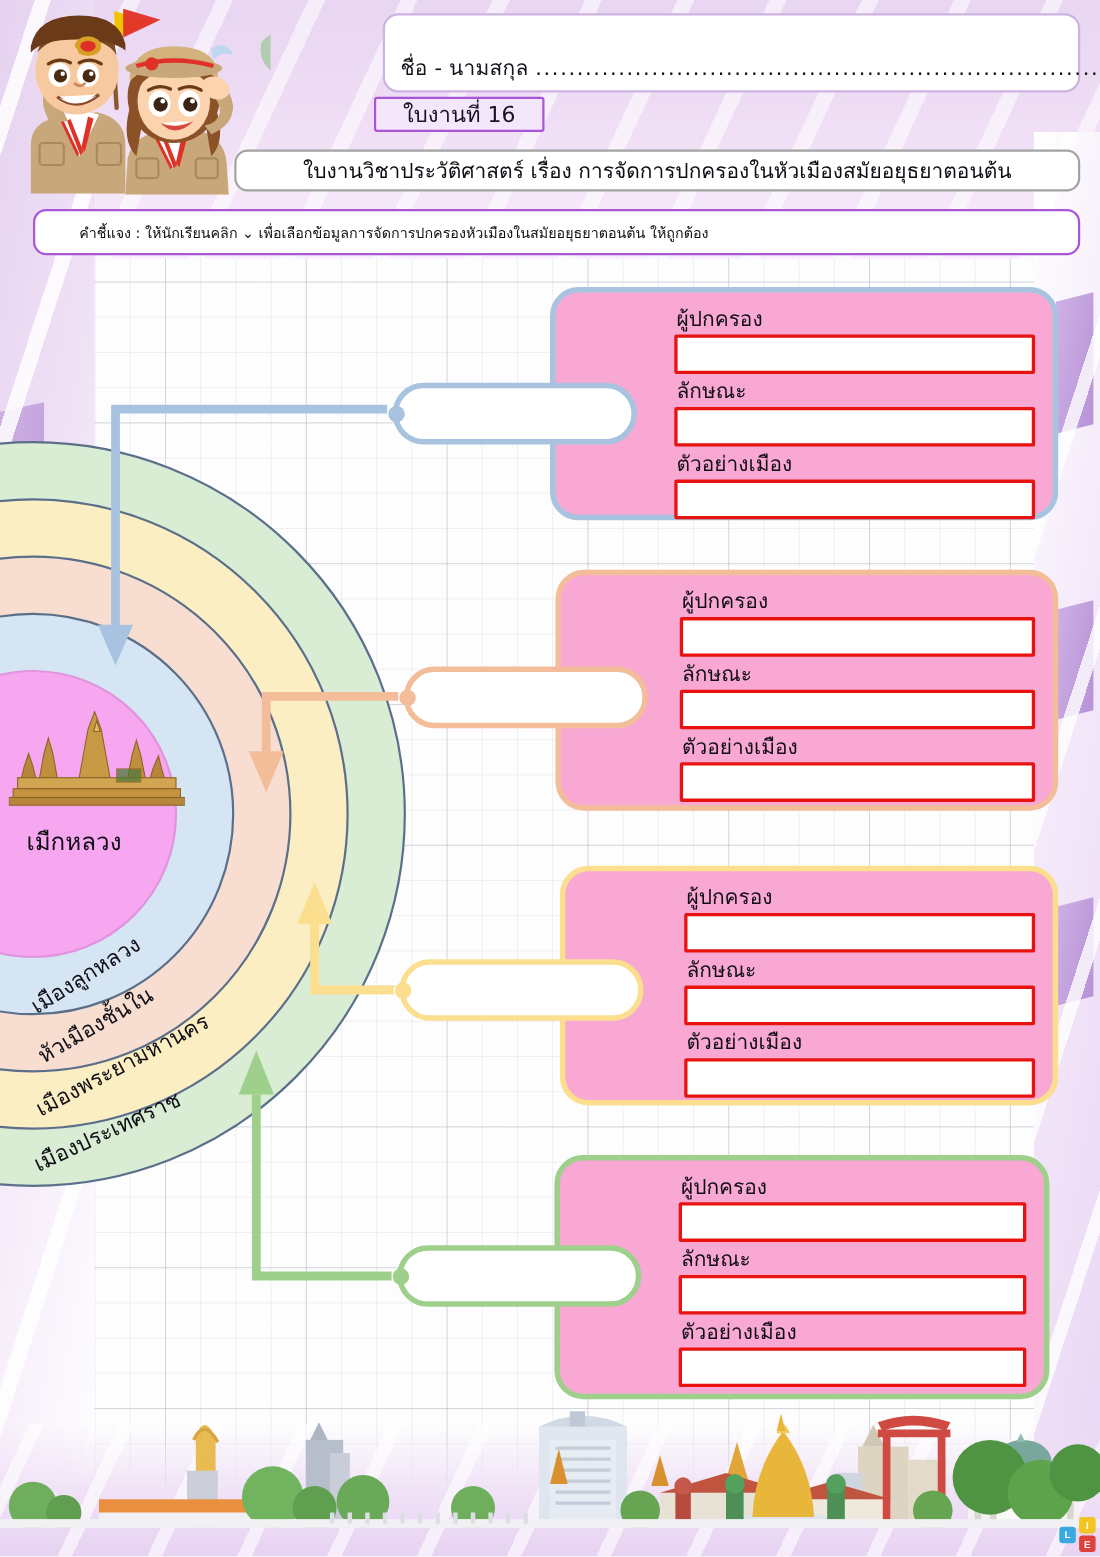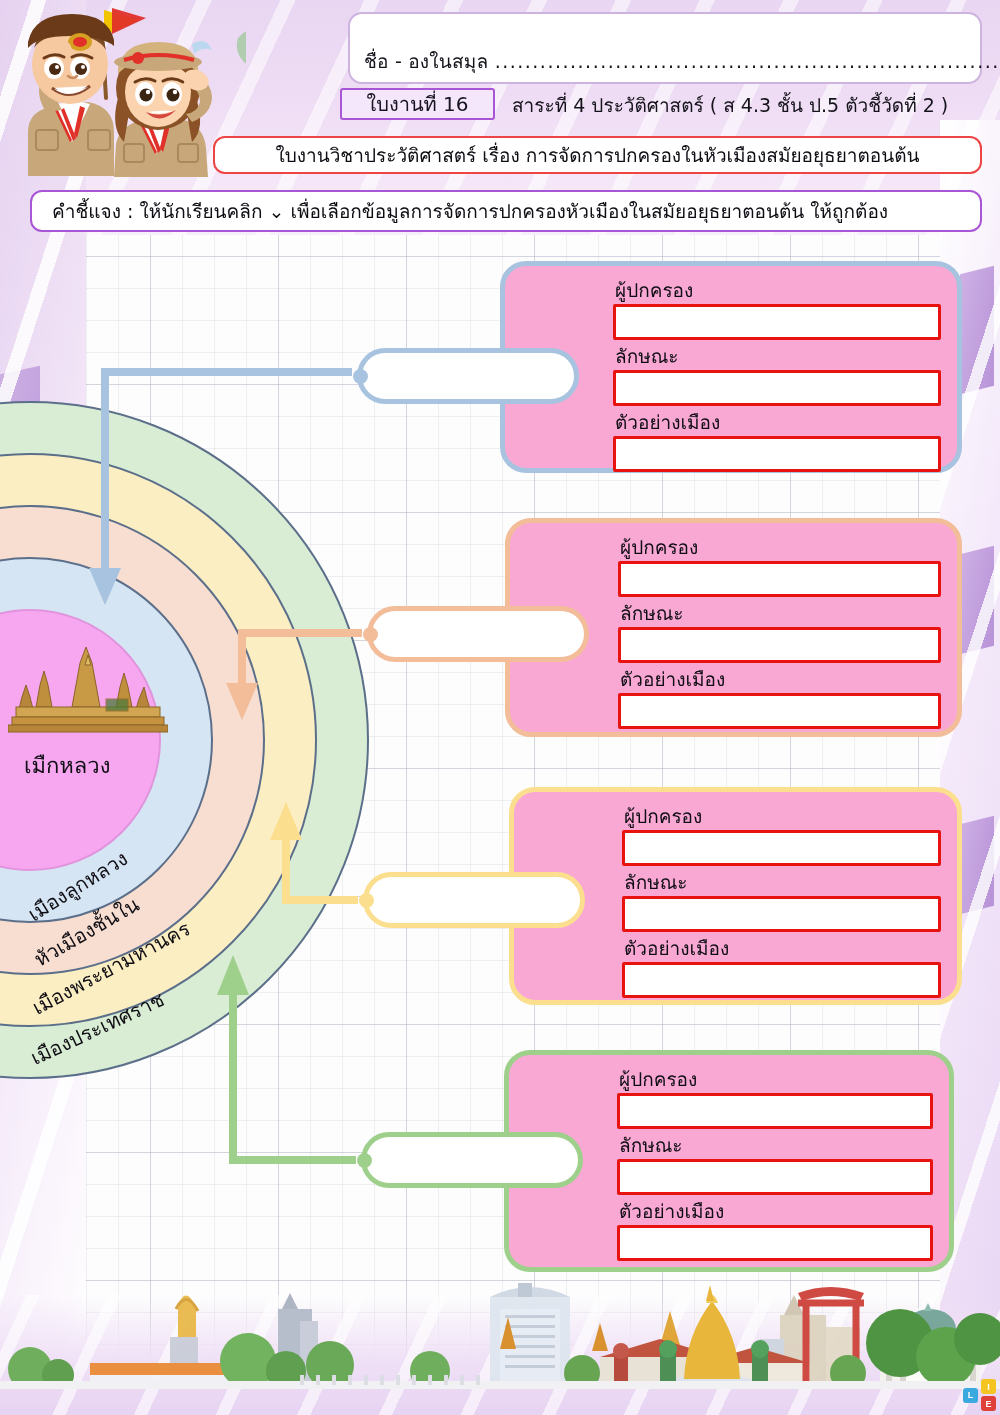"ชื่อ - องในสมุล" span { text: องในสมุล -> นามสกุล }
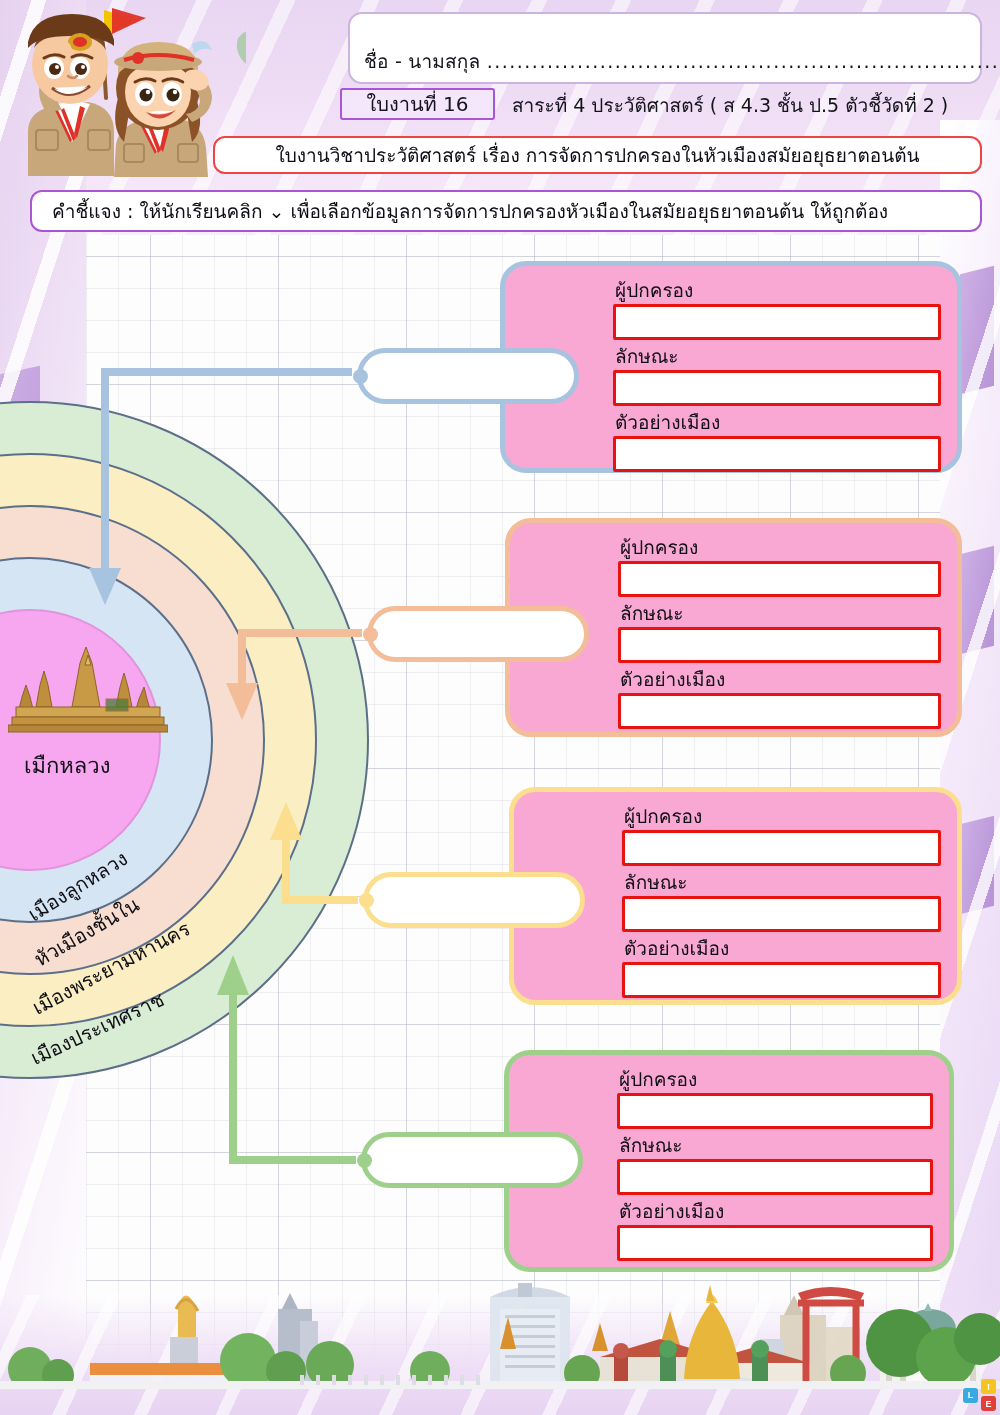"สาระที่ 4 ประวัติศาสตร์ ( ส" div.strand-line { html: <div>สาระที่ 4 ประวัติศาสตร์ ( ส 4.3 ชั้น ป.5 ตัวชี้วัดที่ 2 )</div> -> none }
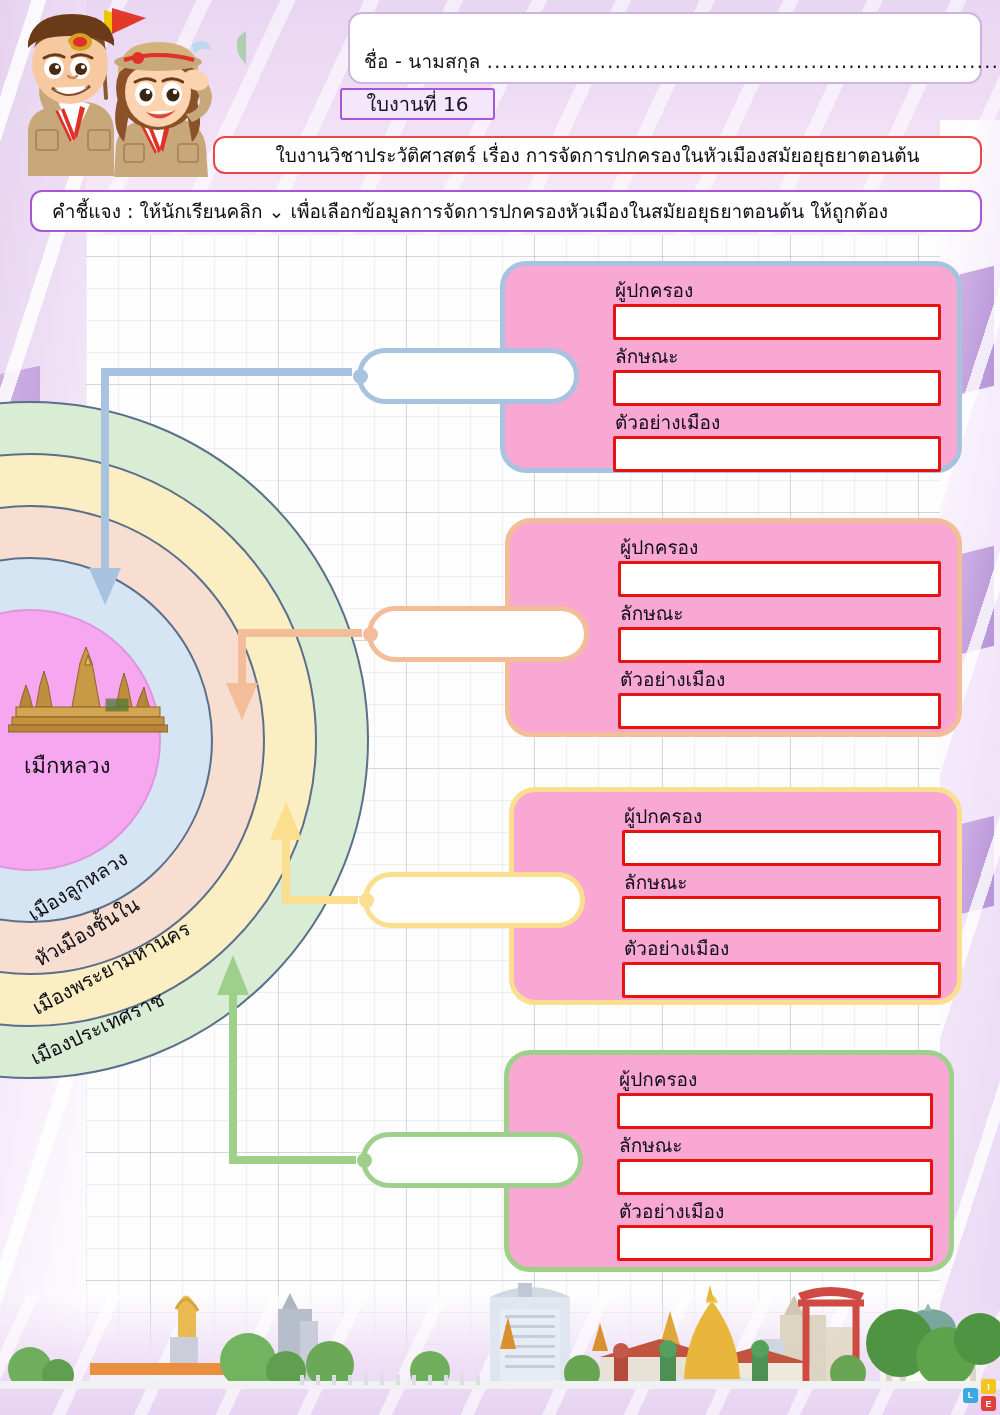"ใบงานวิชาประวัติศาสตร์ เรื่อง" .title-box { border: 2px solid #ef4444 -> 2px solid #a3a3a3 }
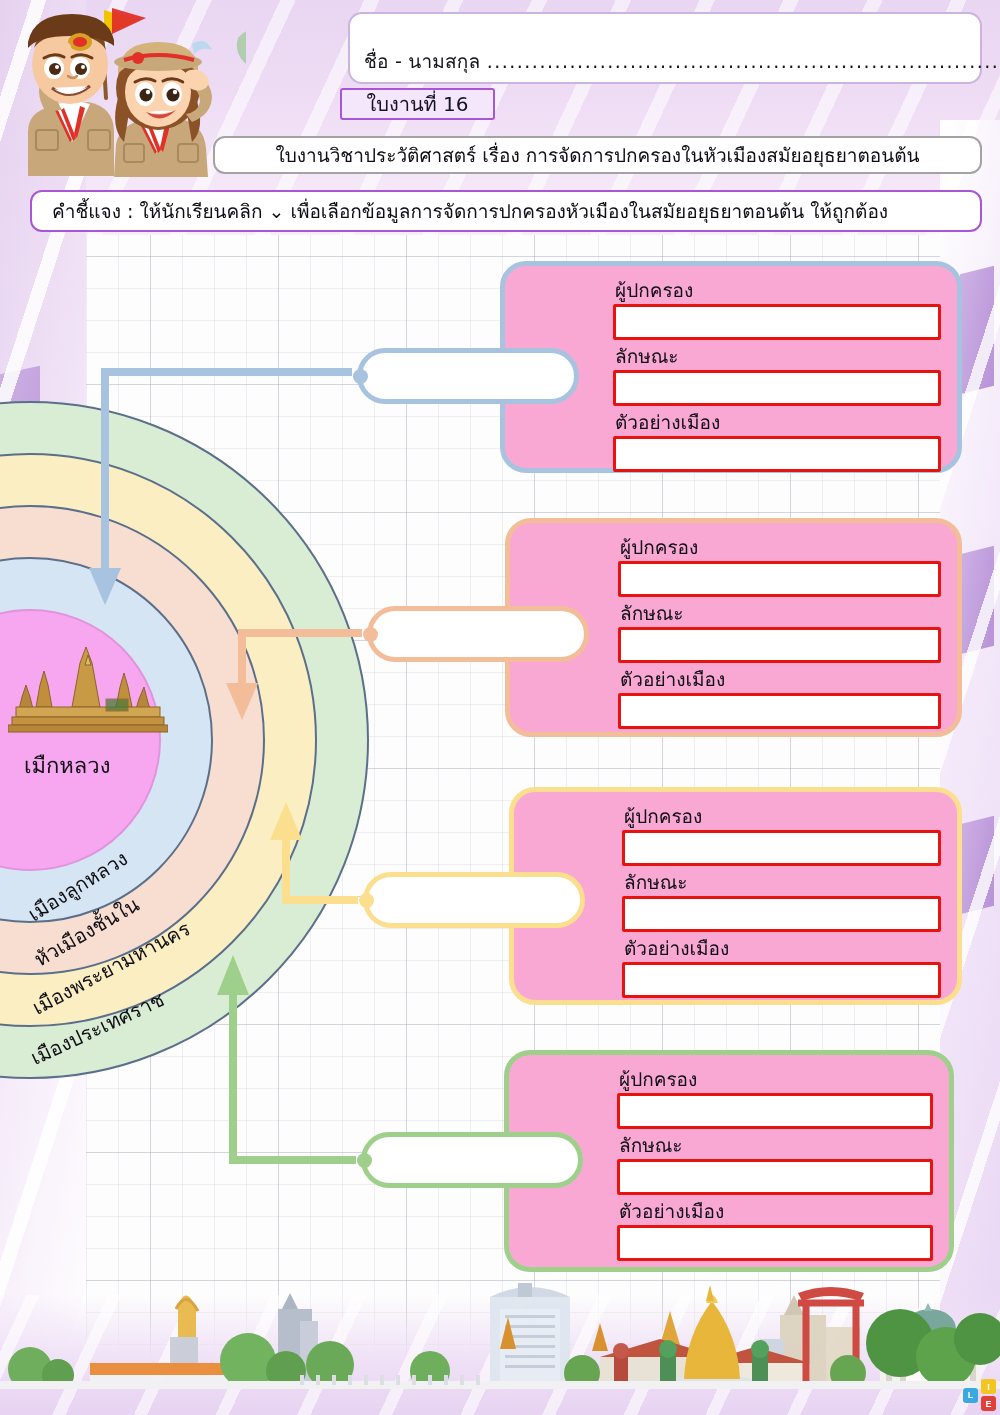"คำชี้แจง : ให้นักเรียนคลิก ⌄" .direction-box { font-size: 19px -> 13px; padding-left: 20px -> 40px }
